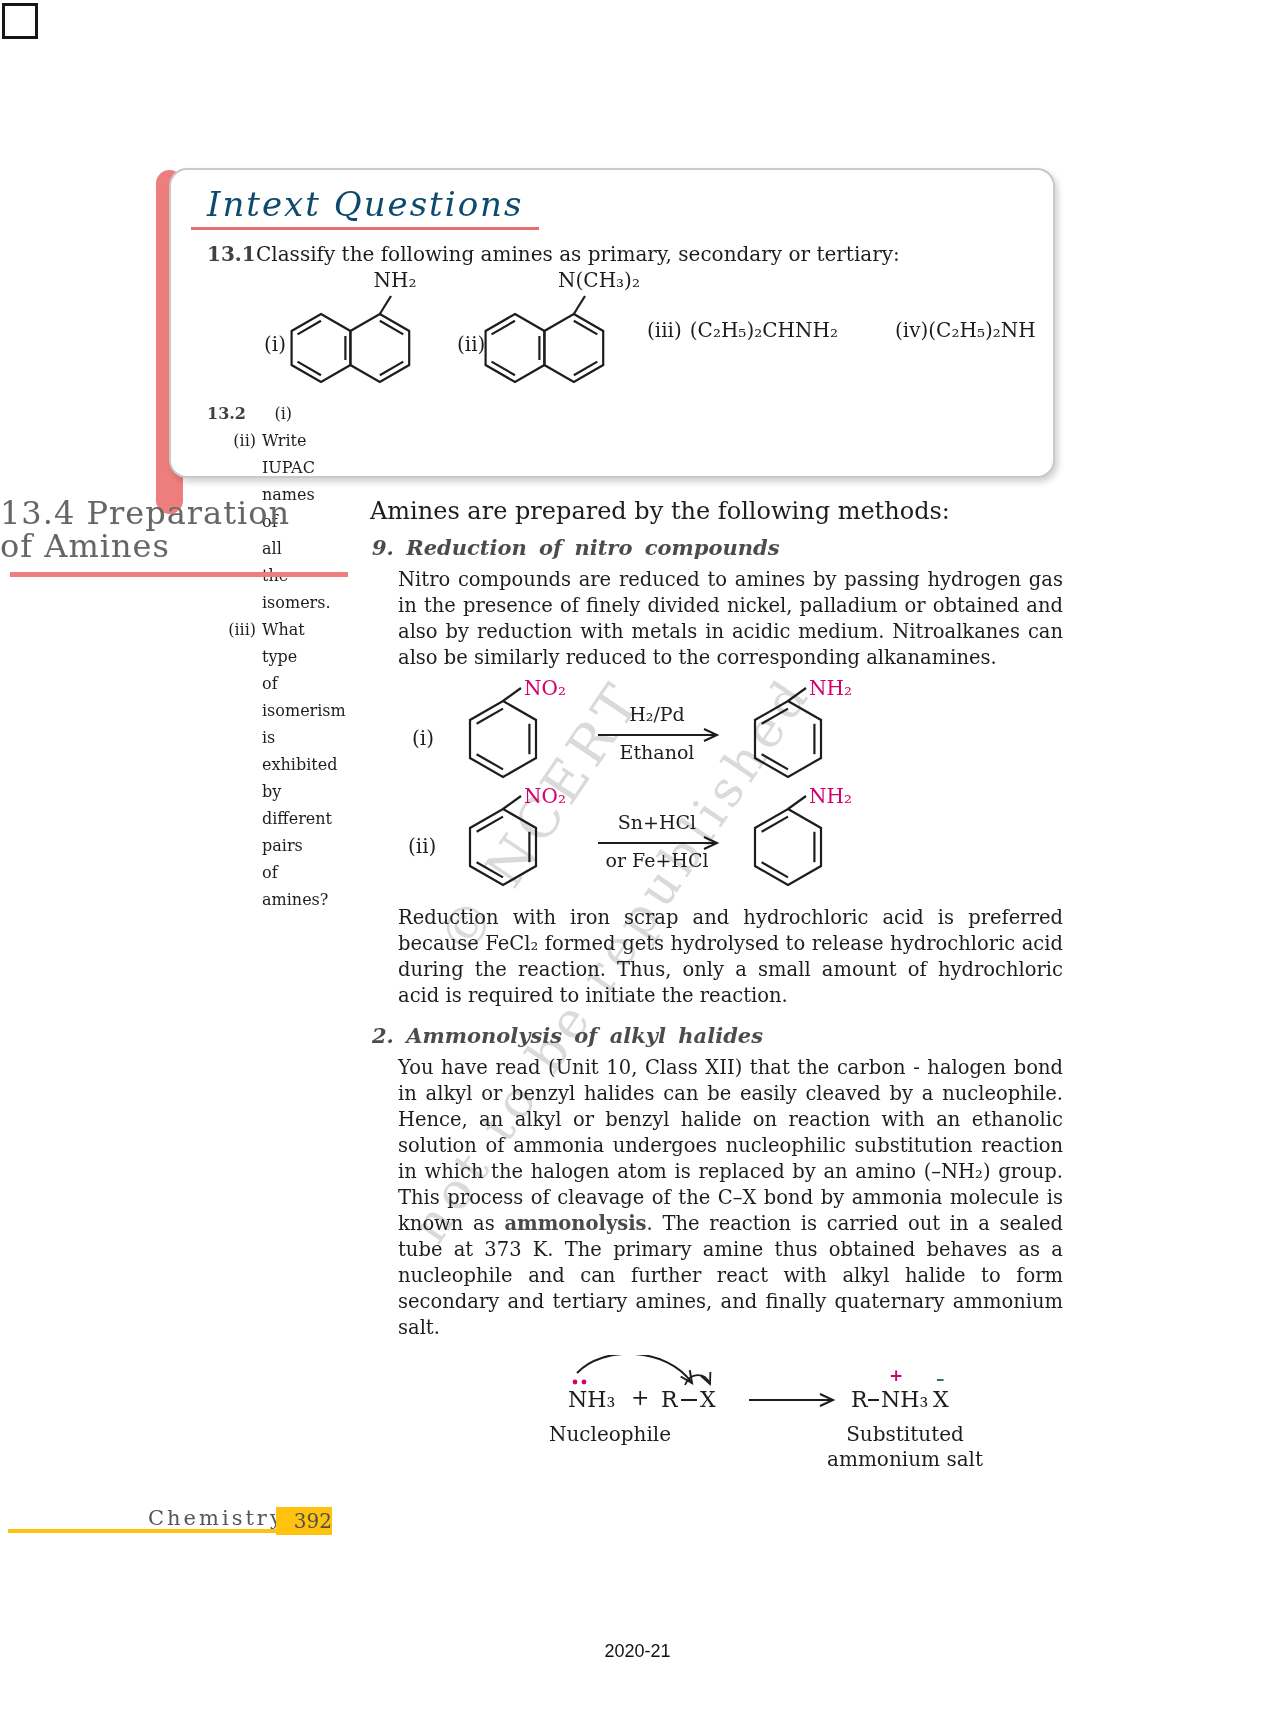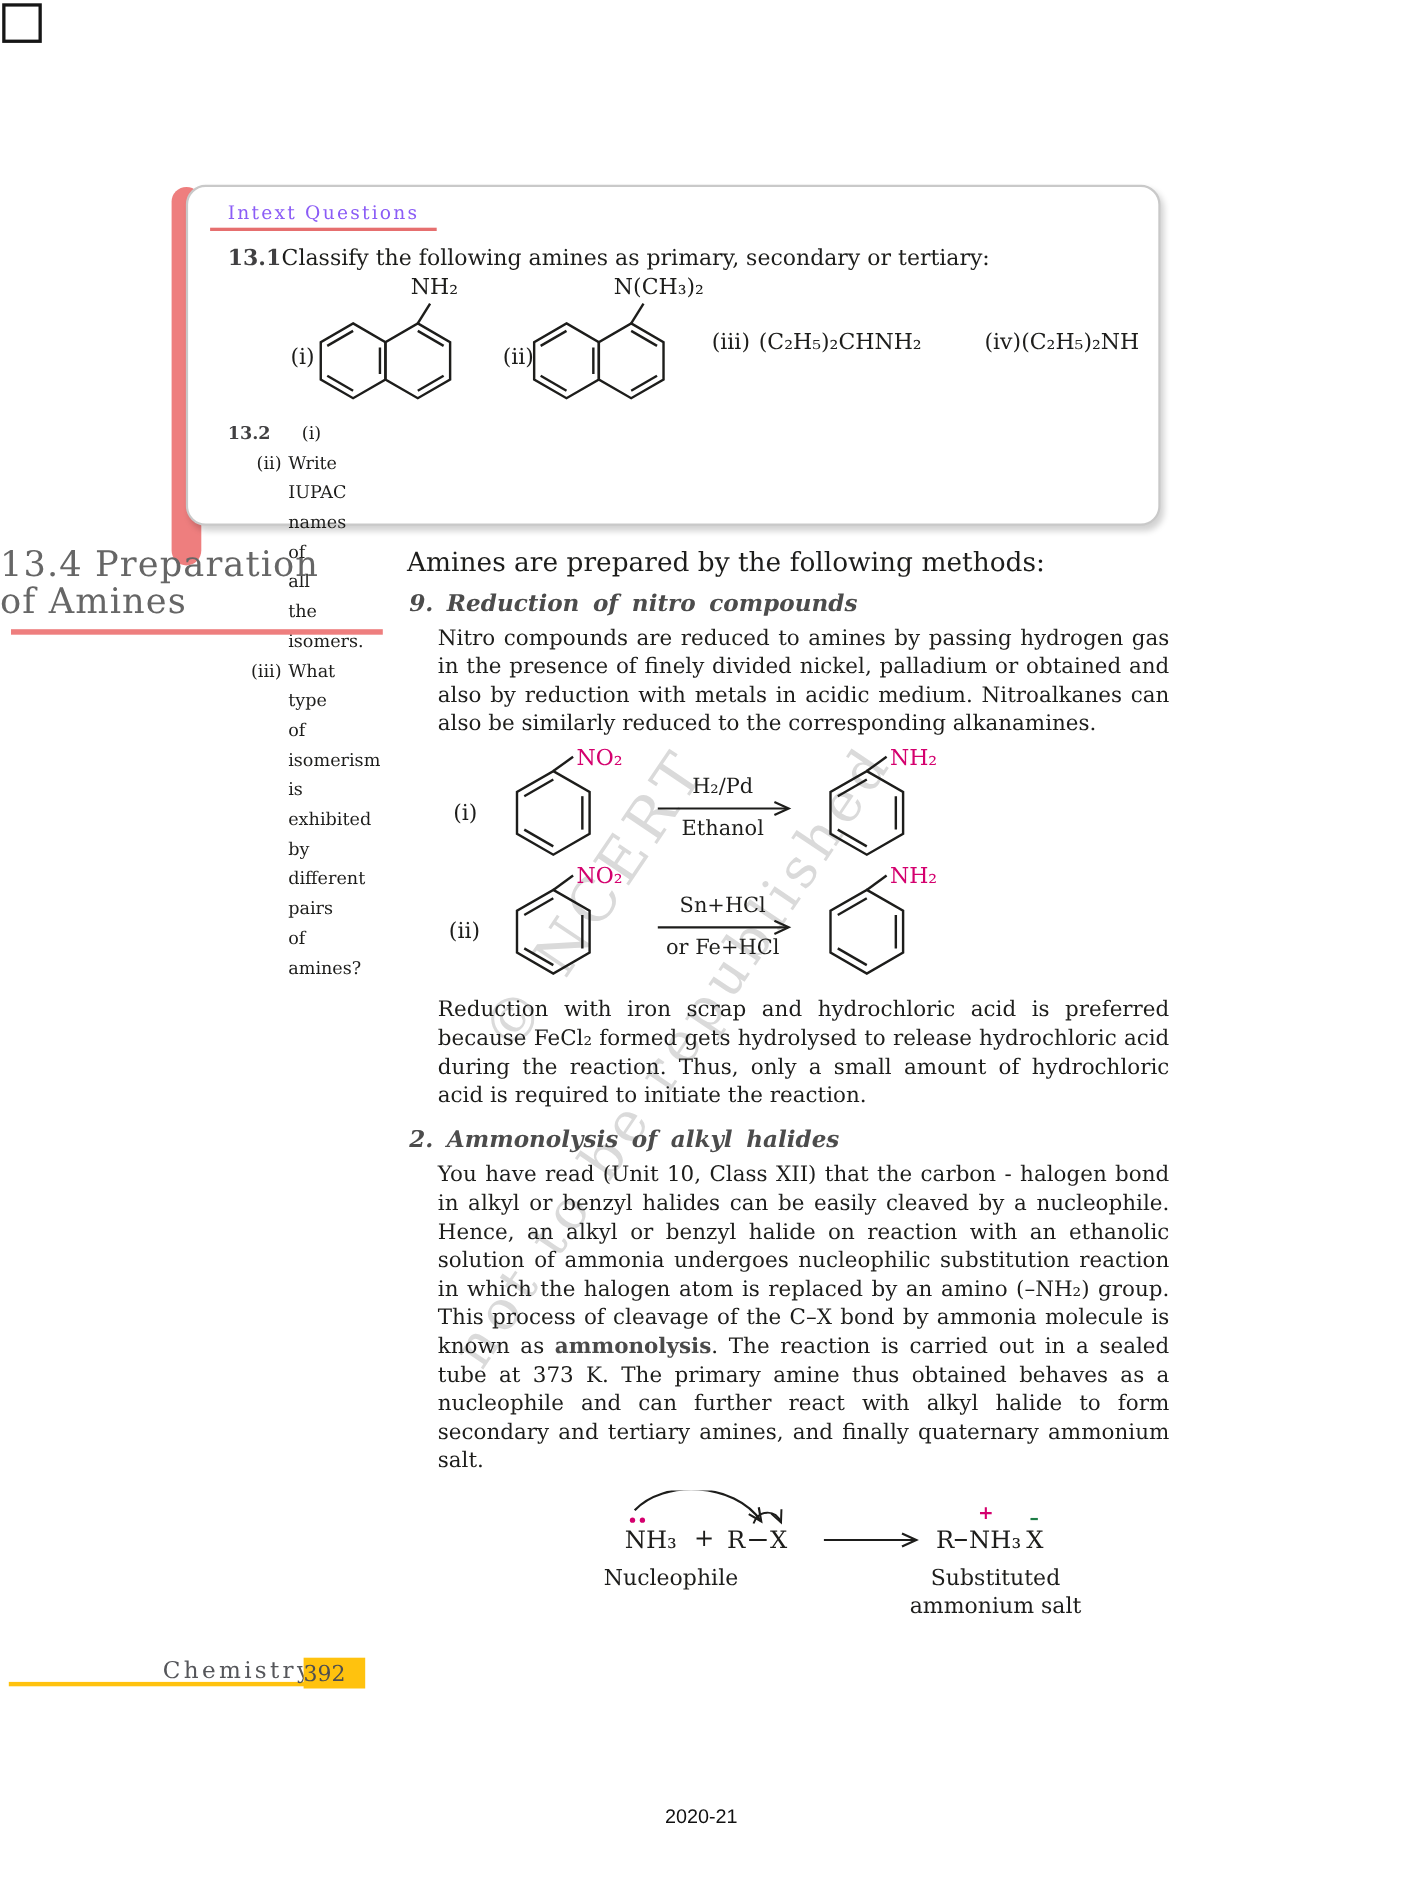"Intext Questions" .intext-title { color: #8b5cf6 -> #0c4a6e; font-size: 17px -> 34px; font-style: none -> italic }
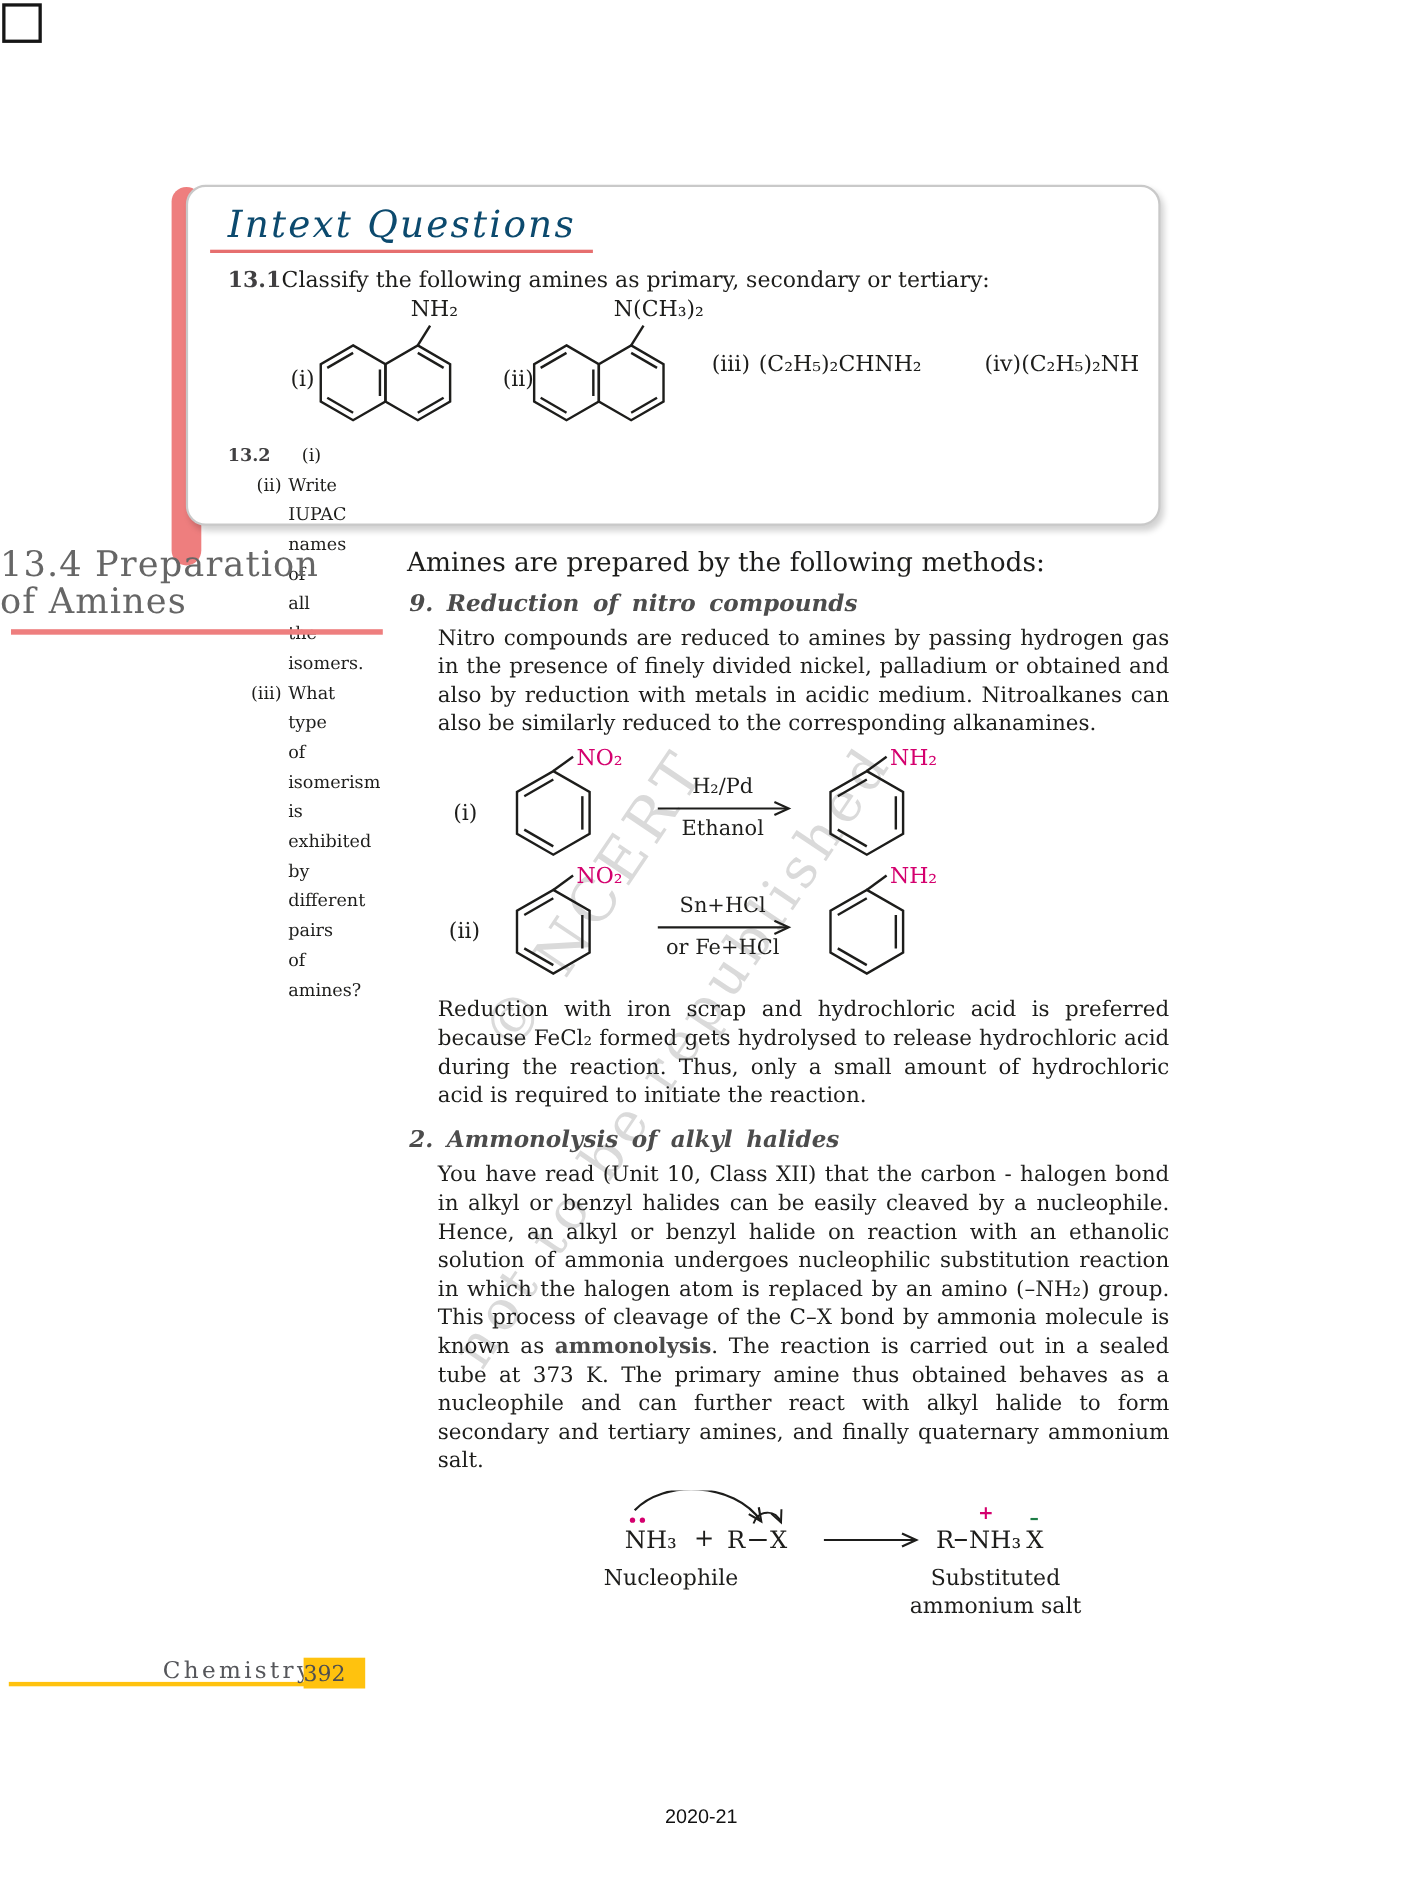"392" .footer-pagebox { justify-content: flex-start -> flex-end }
